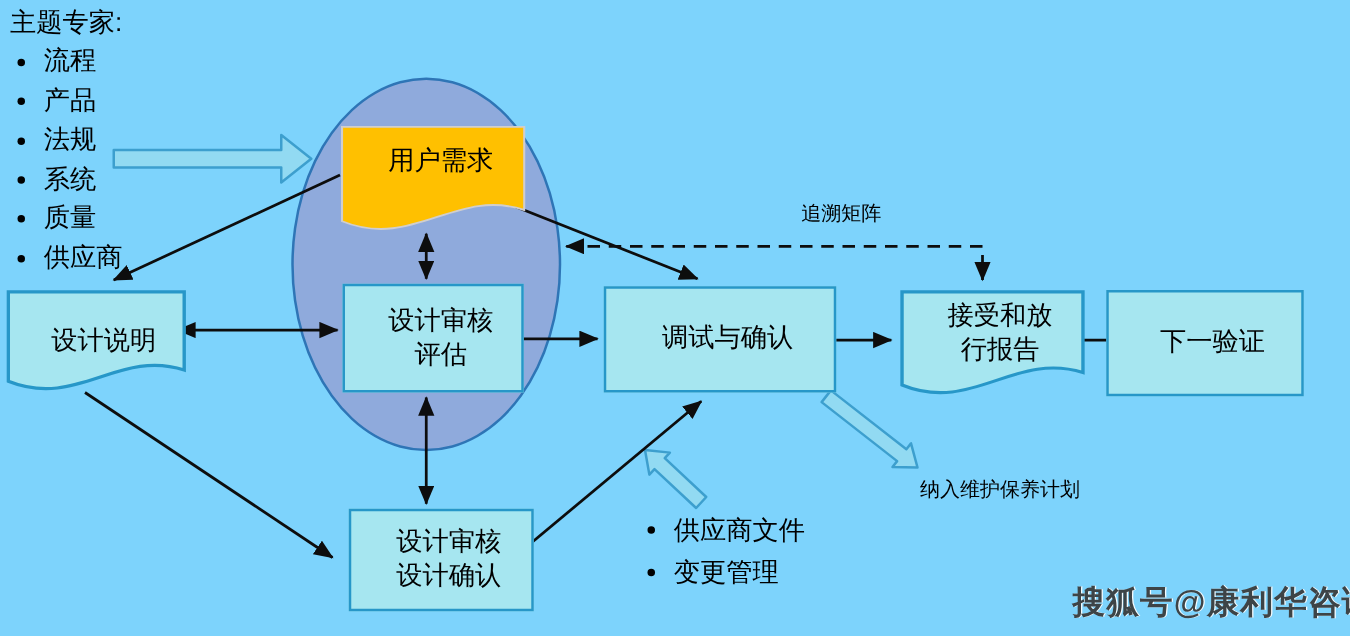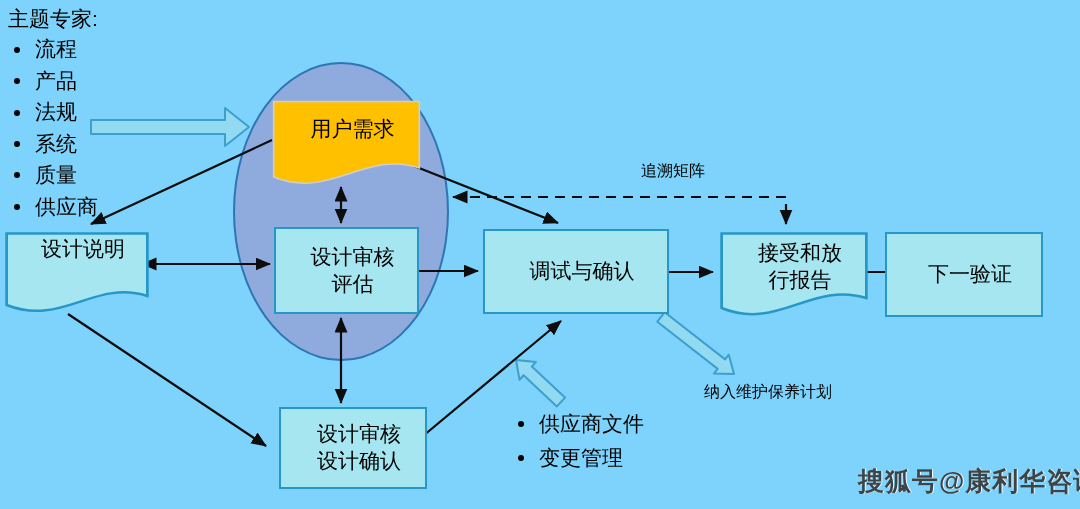"设计说明" div.doc-label { margin-top: 4px -> 28px }
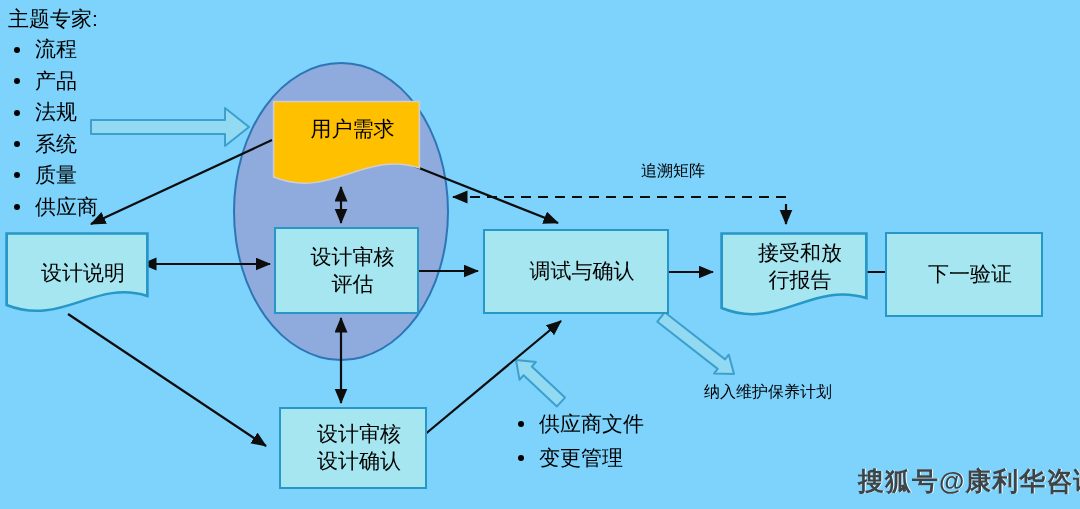"纳入维护保养计划" div.floating-label { left: 704px -> 736px }
